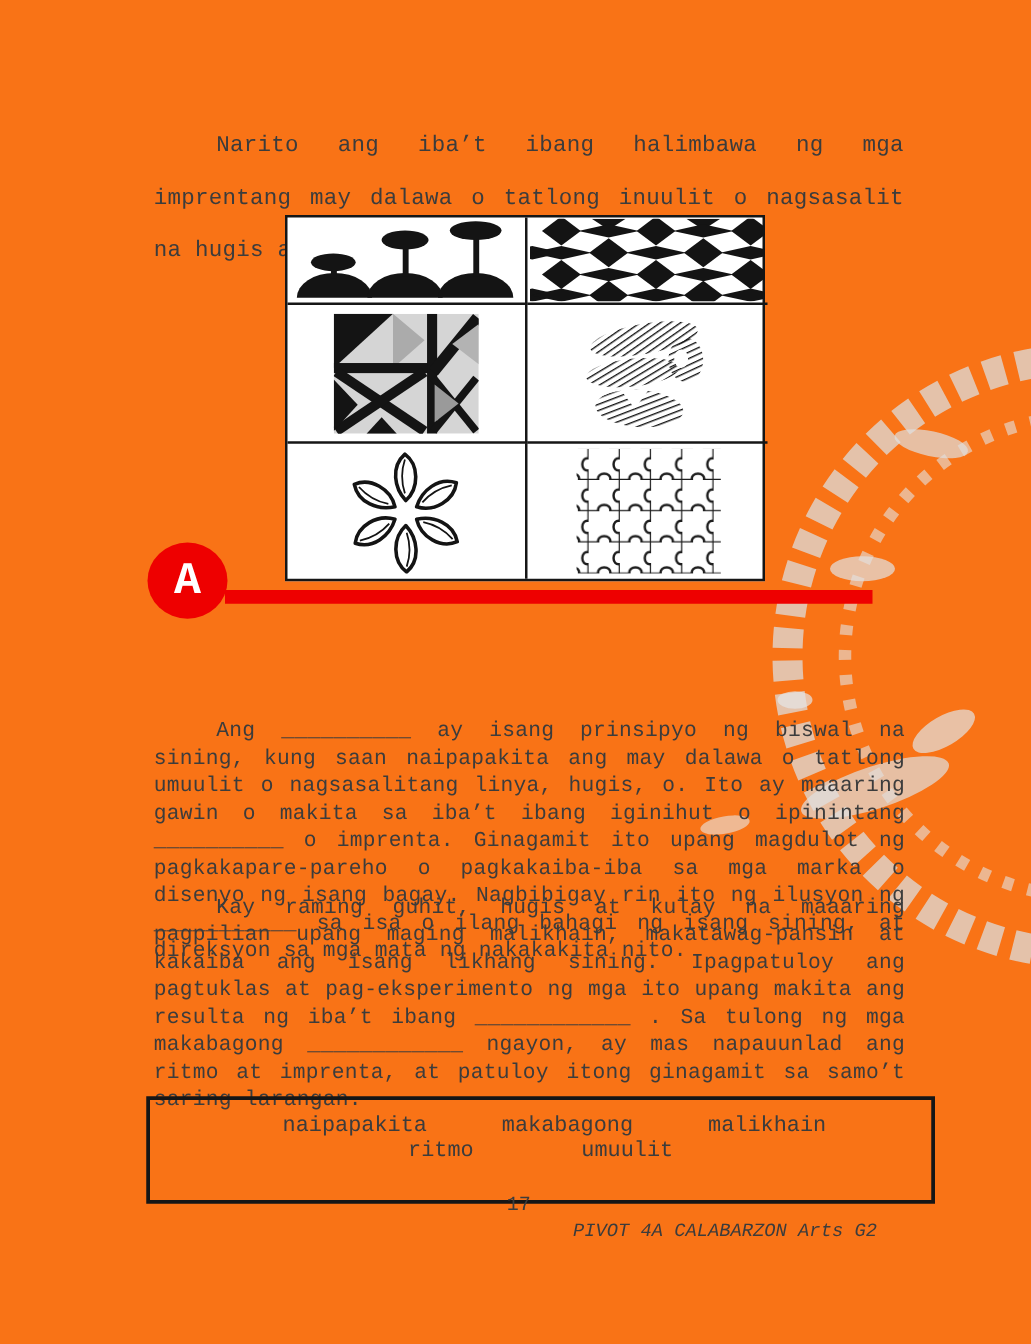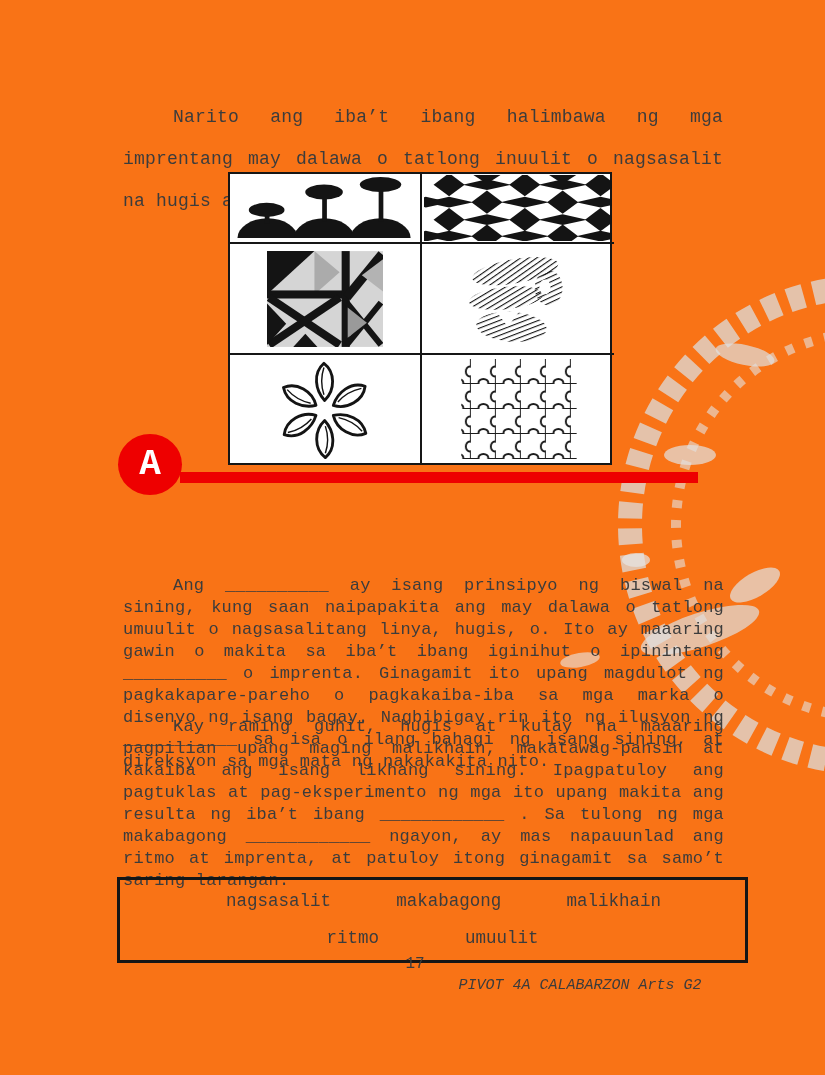"nagsasalit" span { text: nagsasalit -> naipapakita }
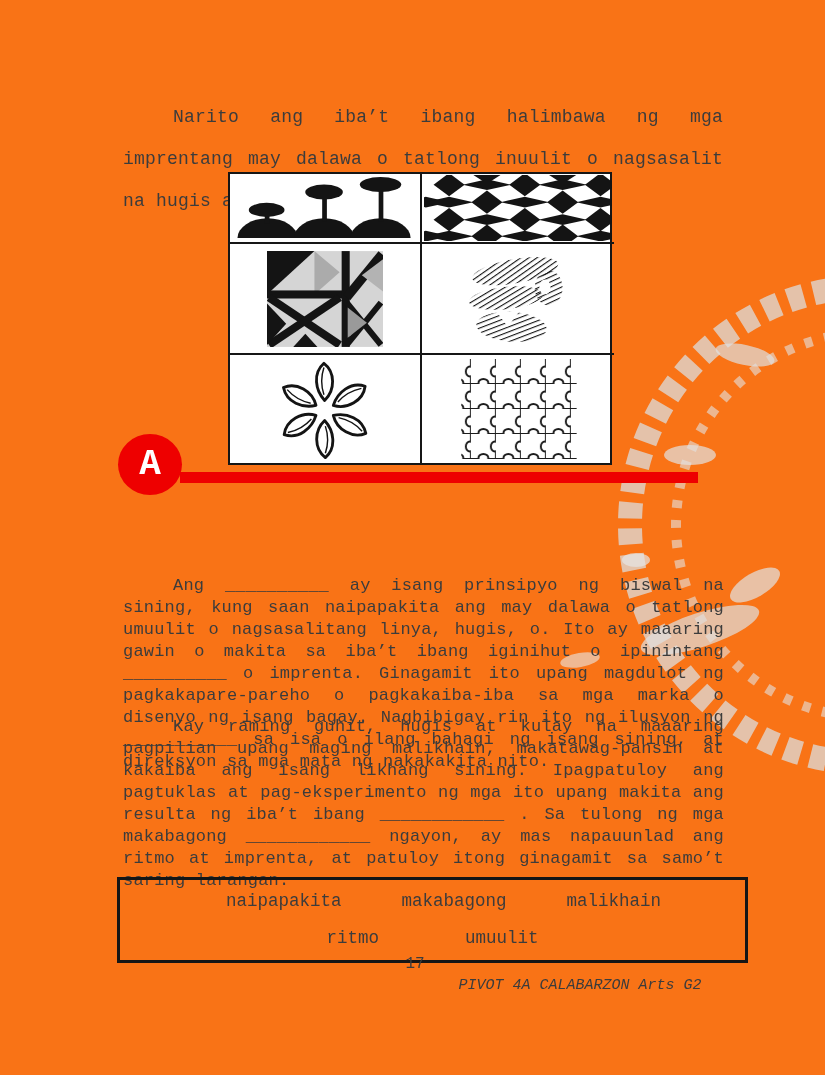"ritmo" .wb-row2 { margin-top: 17px -> none }
